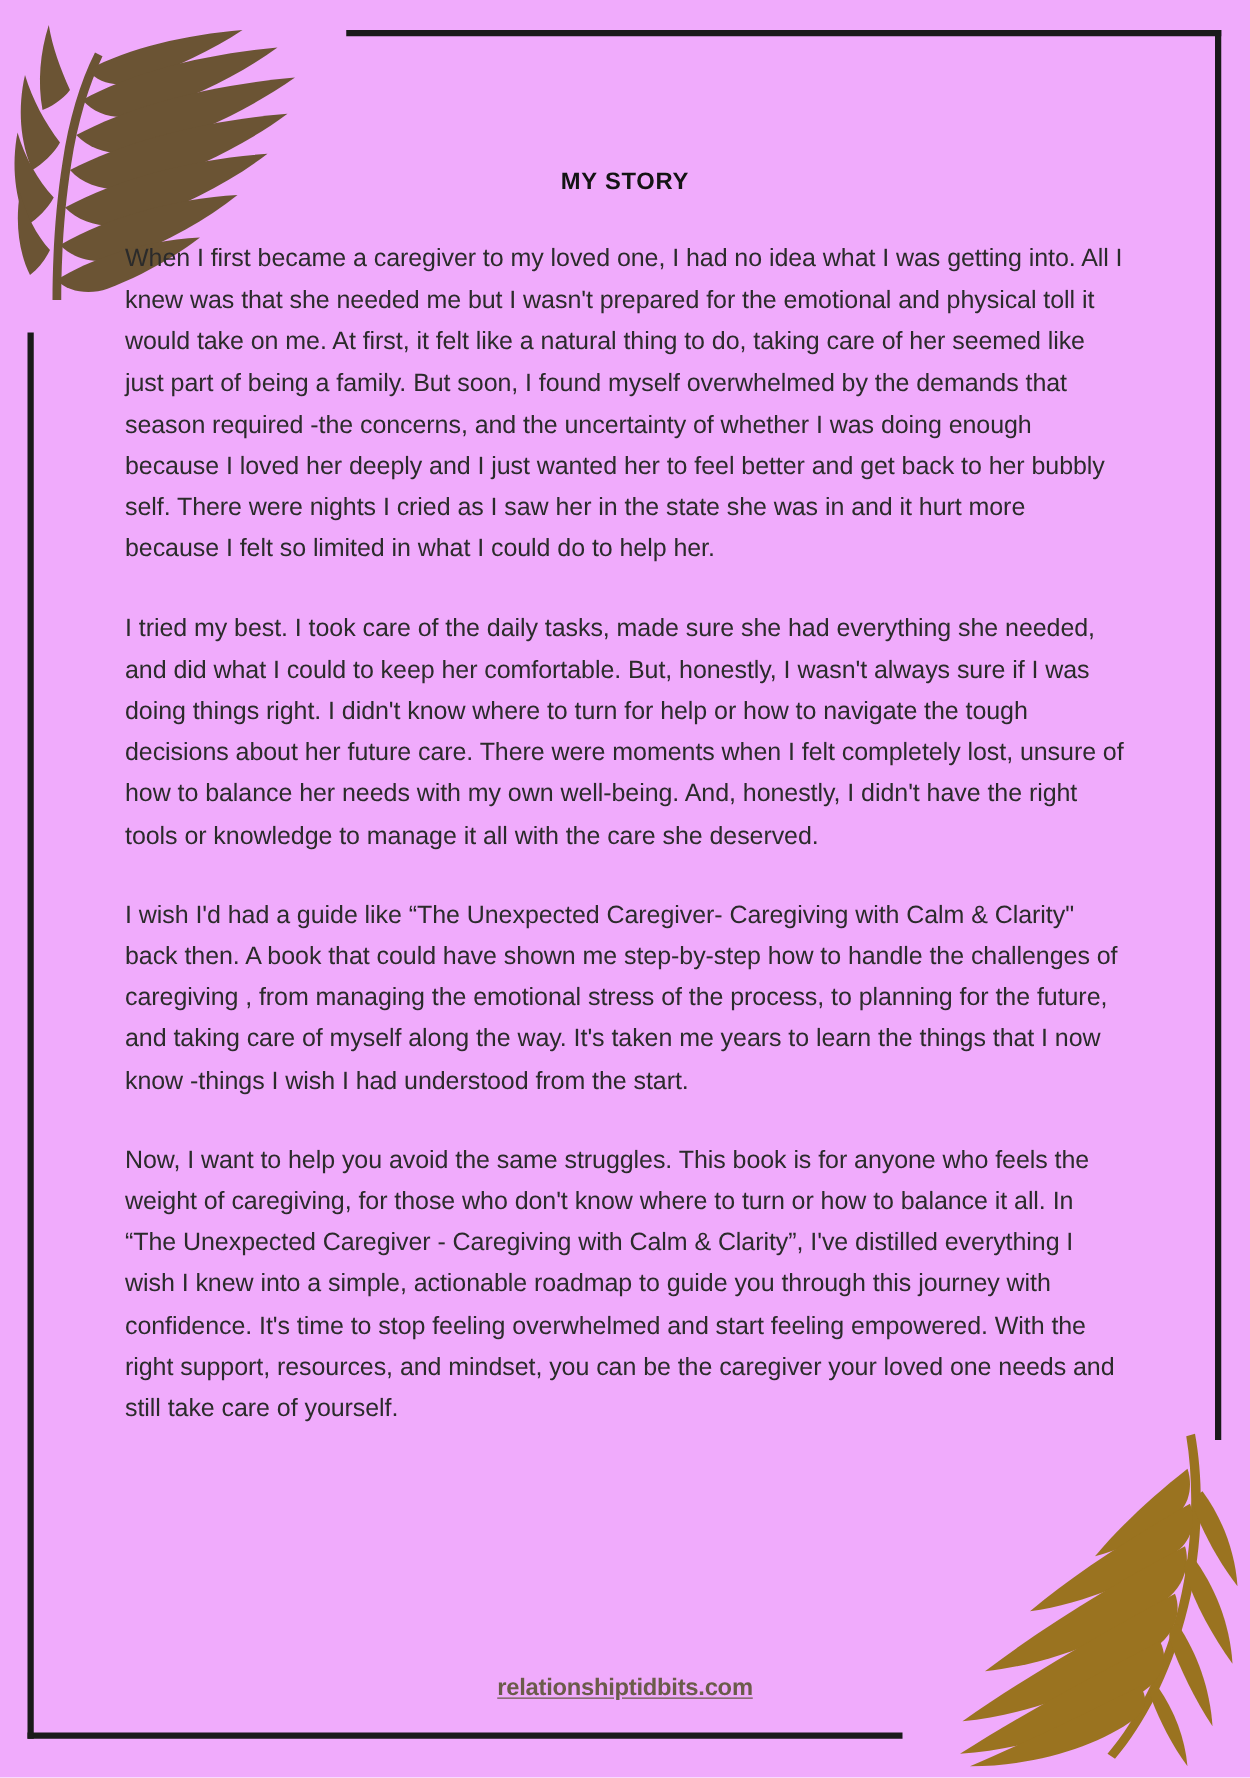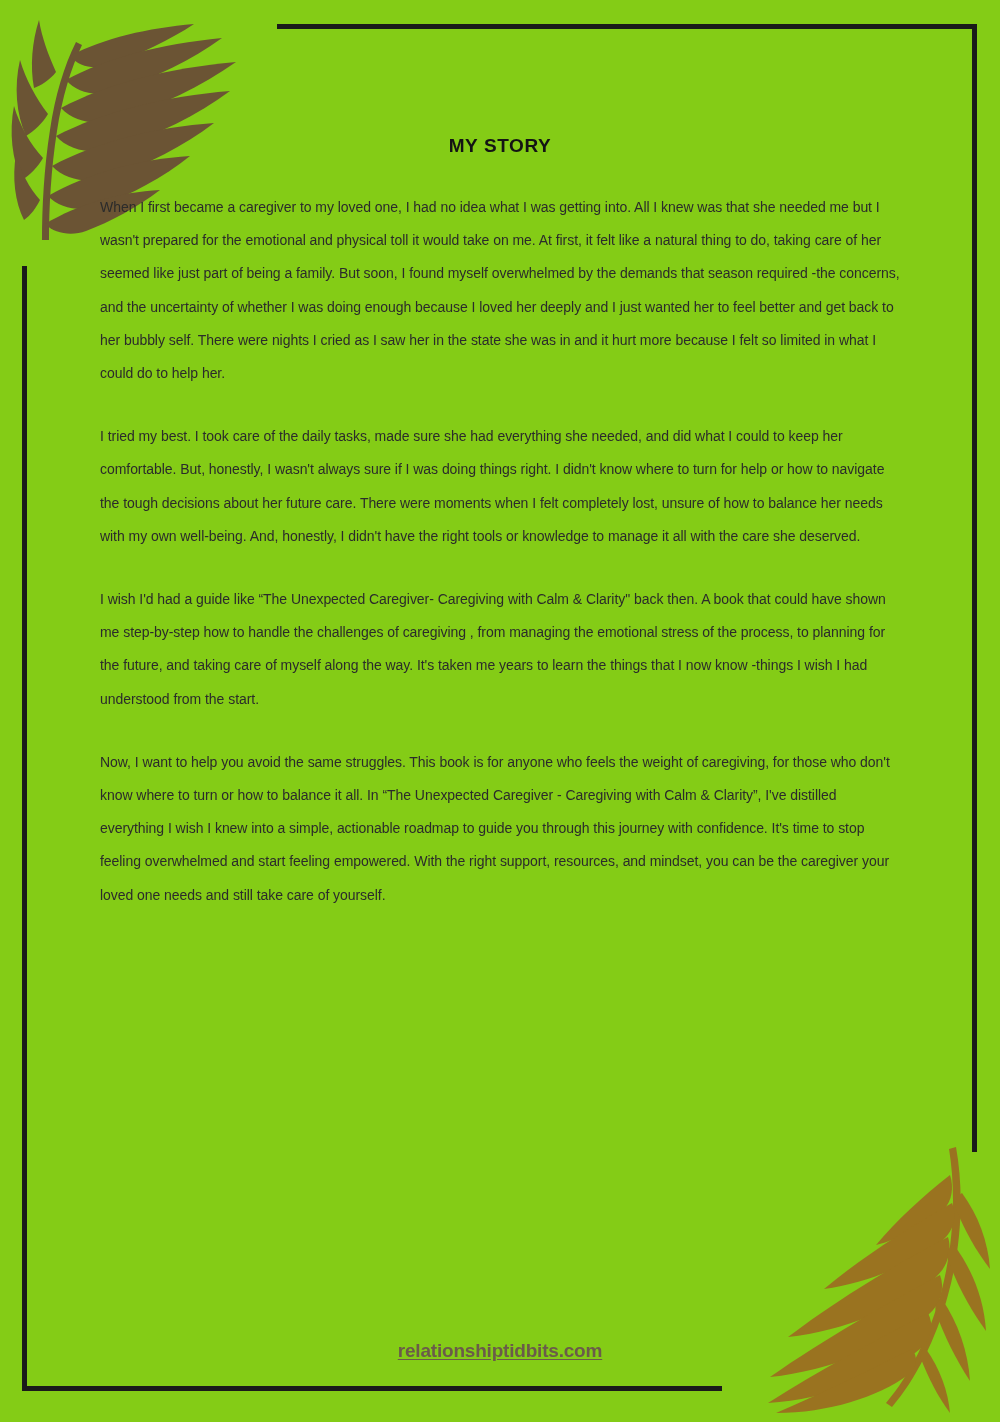"MY STORY" #page { background: #84cc16 -> #f0abfc }
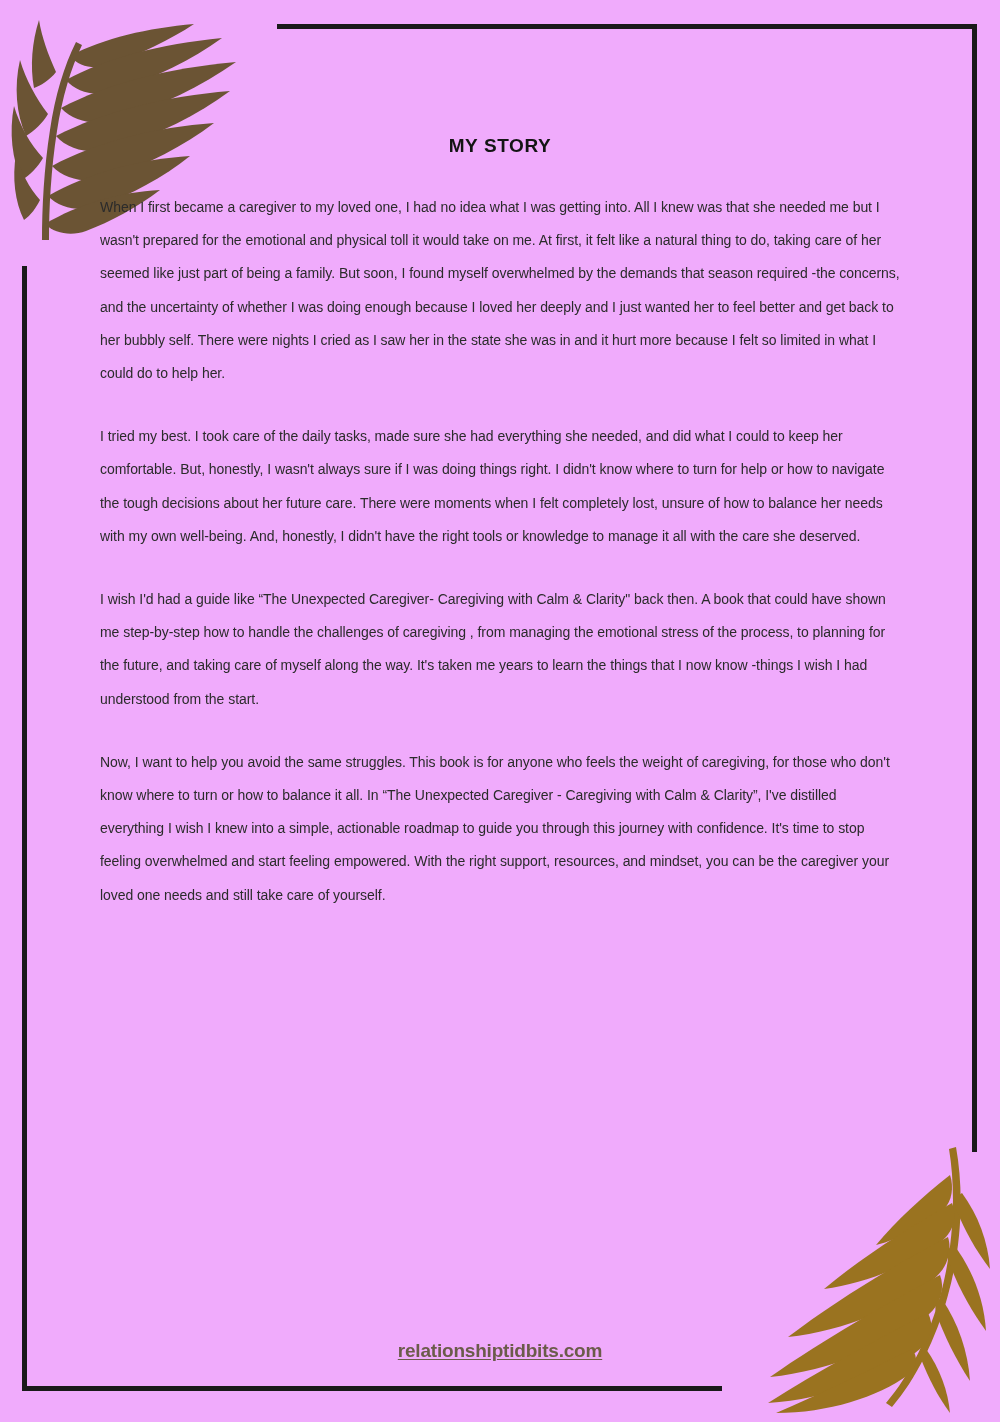"When I first became a" .para { font-size: 14px -> 20px }
